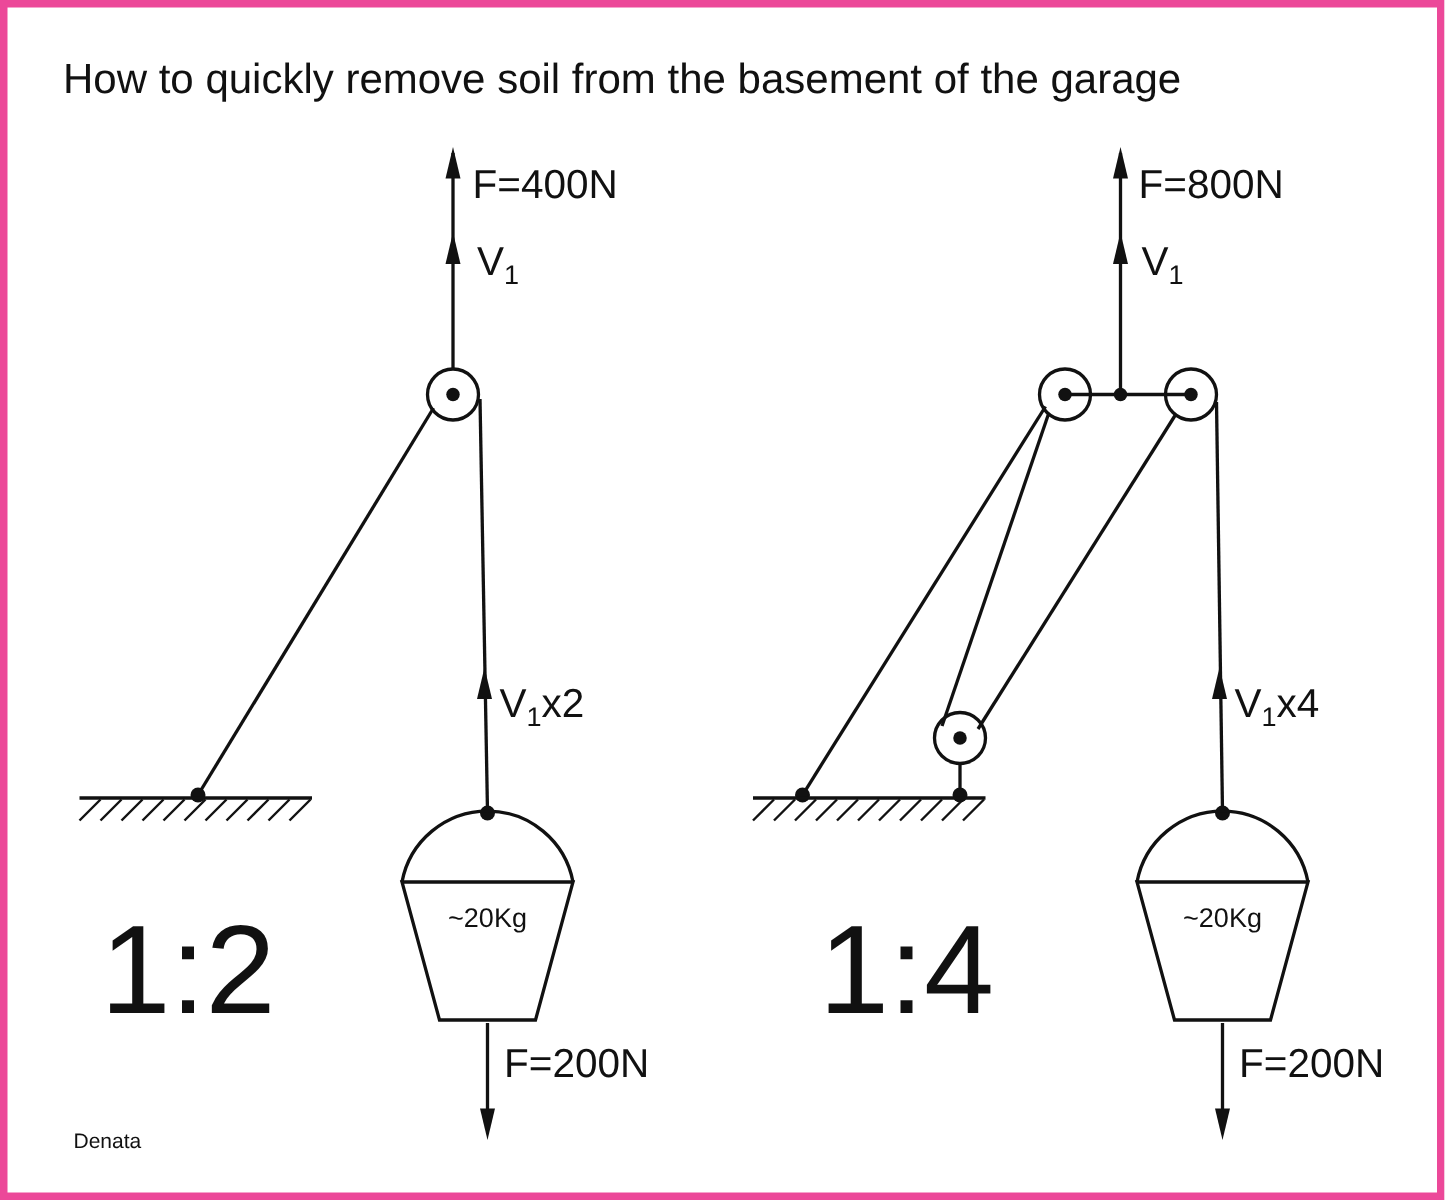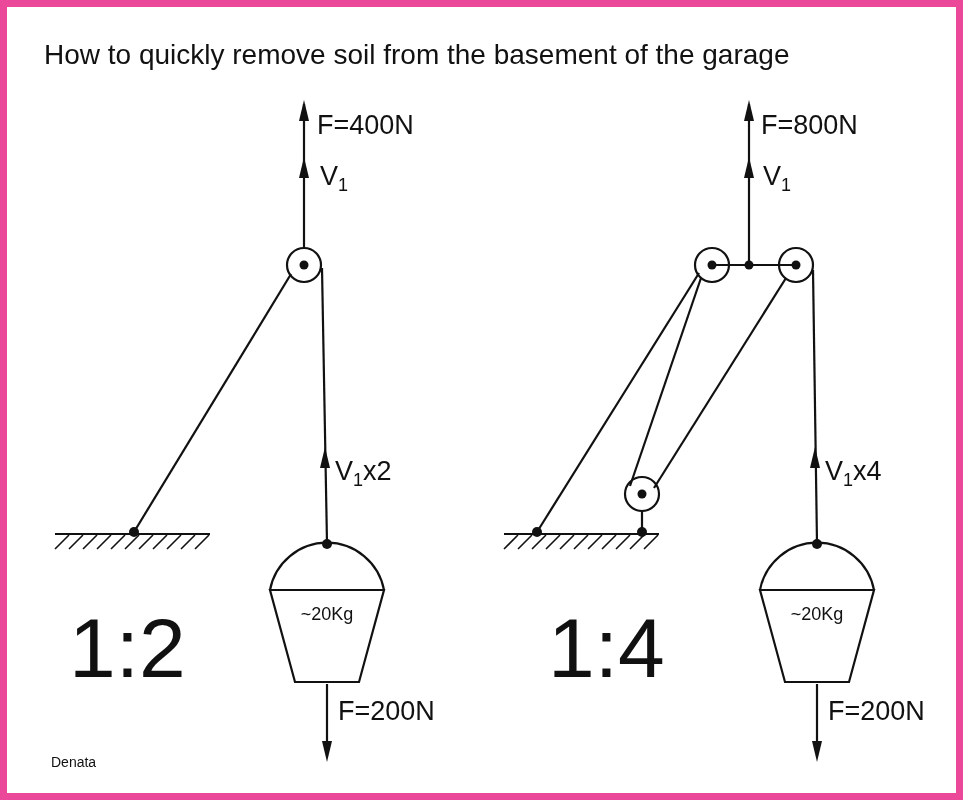"How to quickly remove soil" .canvas { border: 7px solid #ec4899 -> 5px solid #ec4899 }
